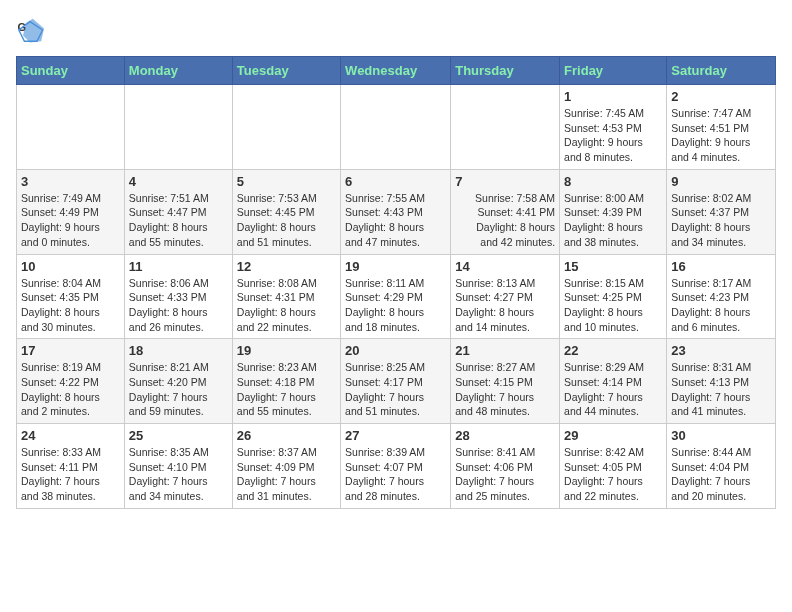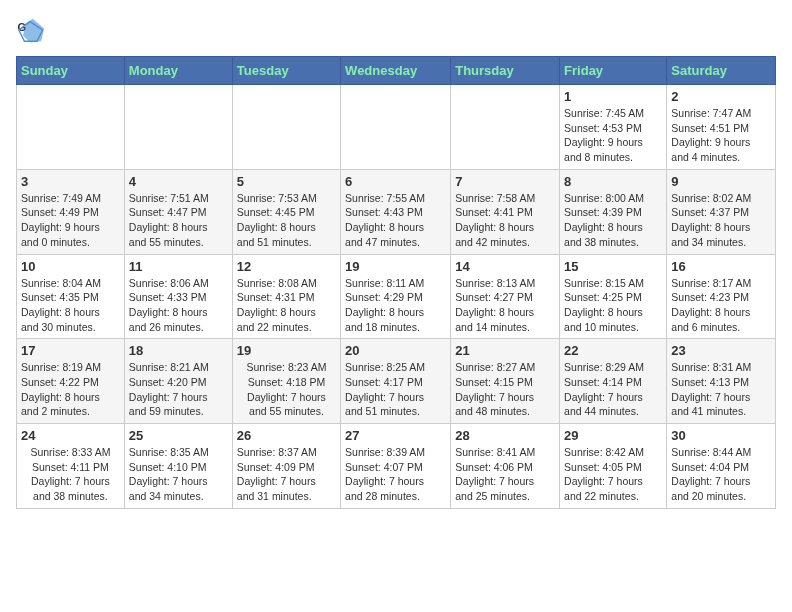"Sunrise: 7:58 AM" div.day-detail { text-align: none -> right }
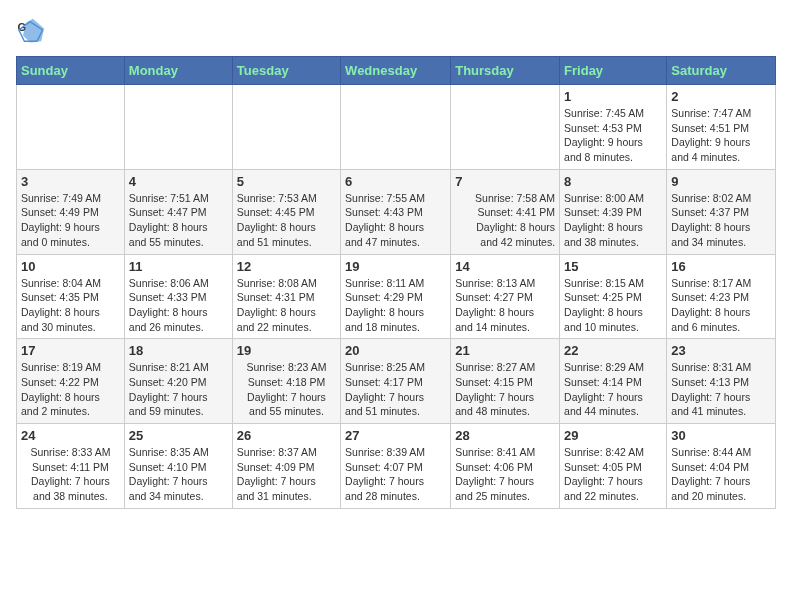"Sunrise: 8:23 AM" div.day-detail { text-align: center -> none }
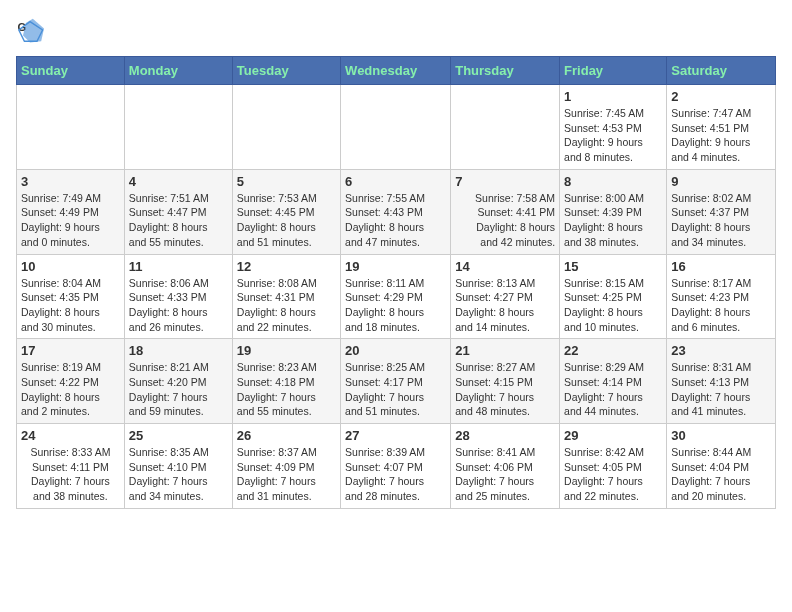"Sunrise: 8:33 AM" div.day-detail { text-align: center -> none }
